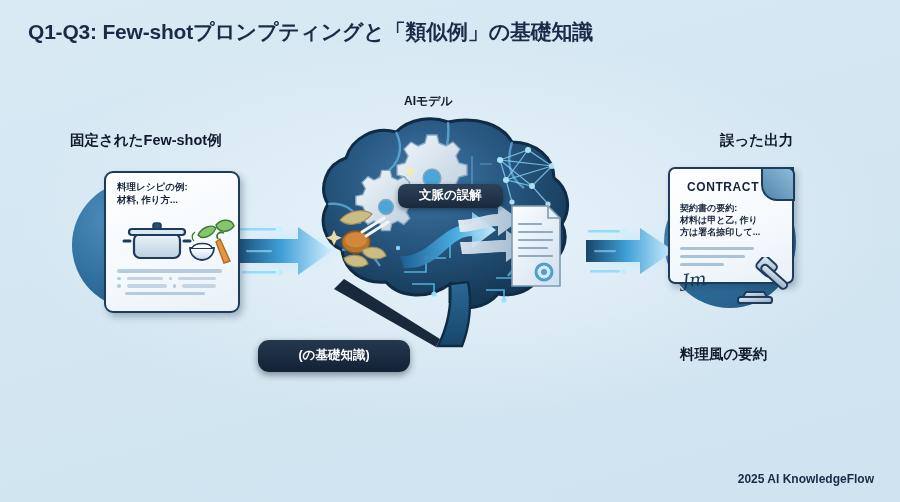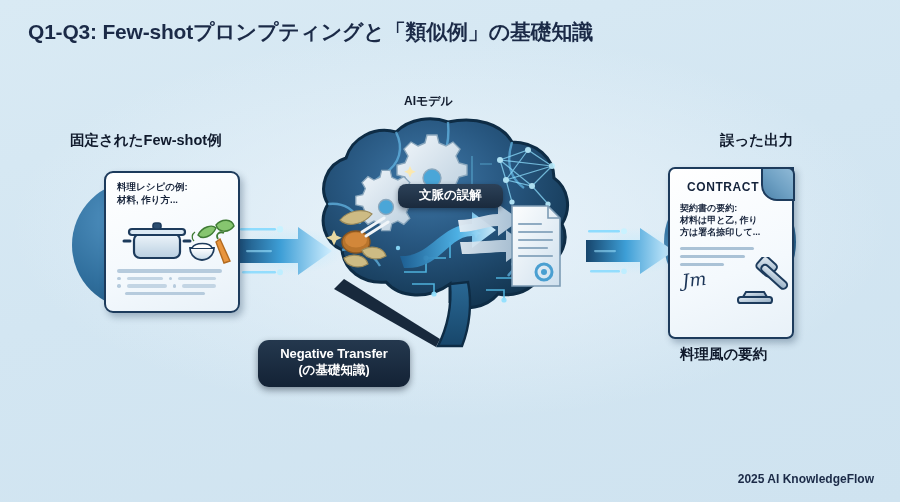"CONTRACT" .card-contract { height: 172px -> 117px }
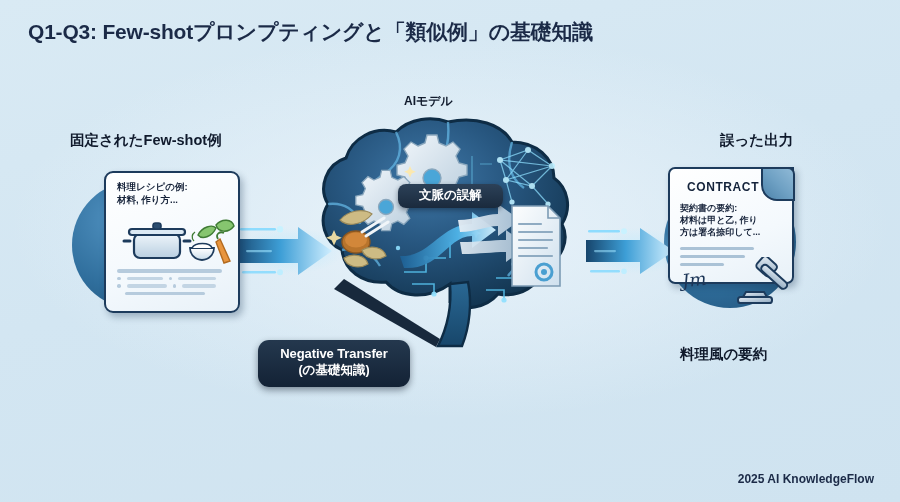"Negative Transfer" div.l1 { html: <div>Negative Transfer</div> -> none }
